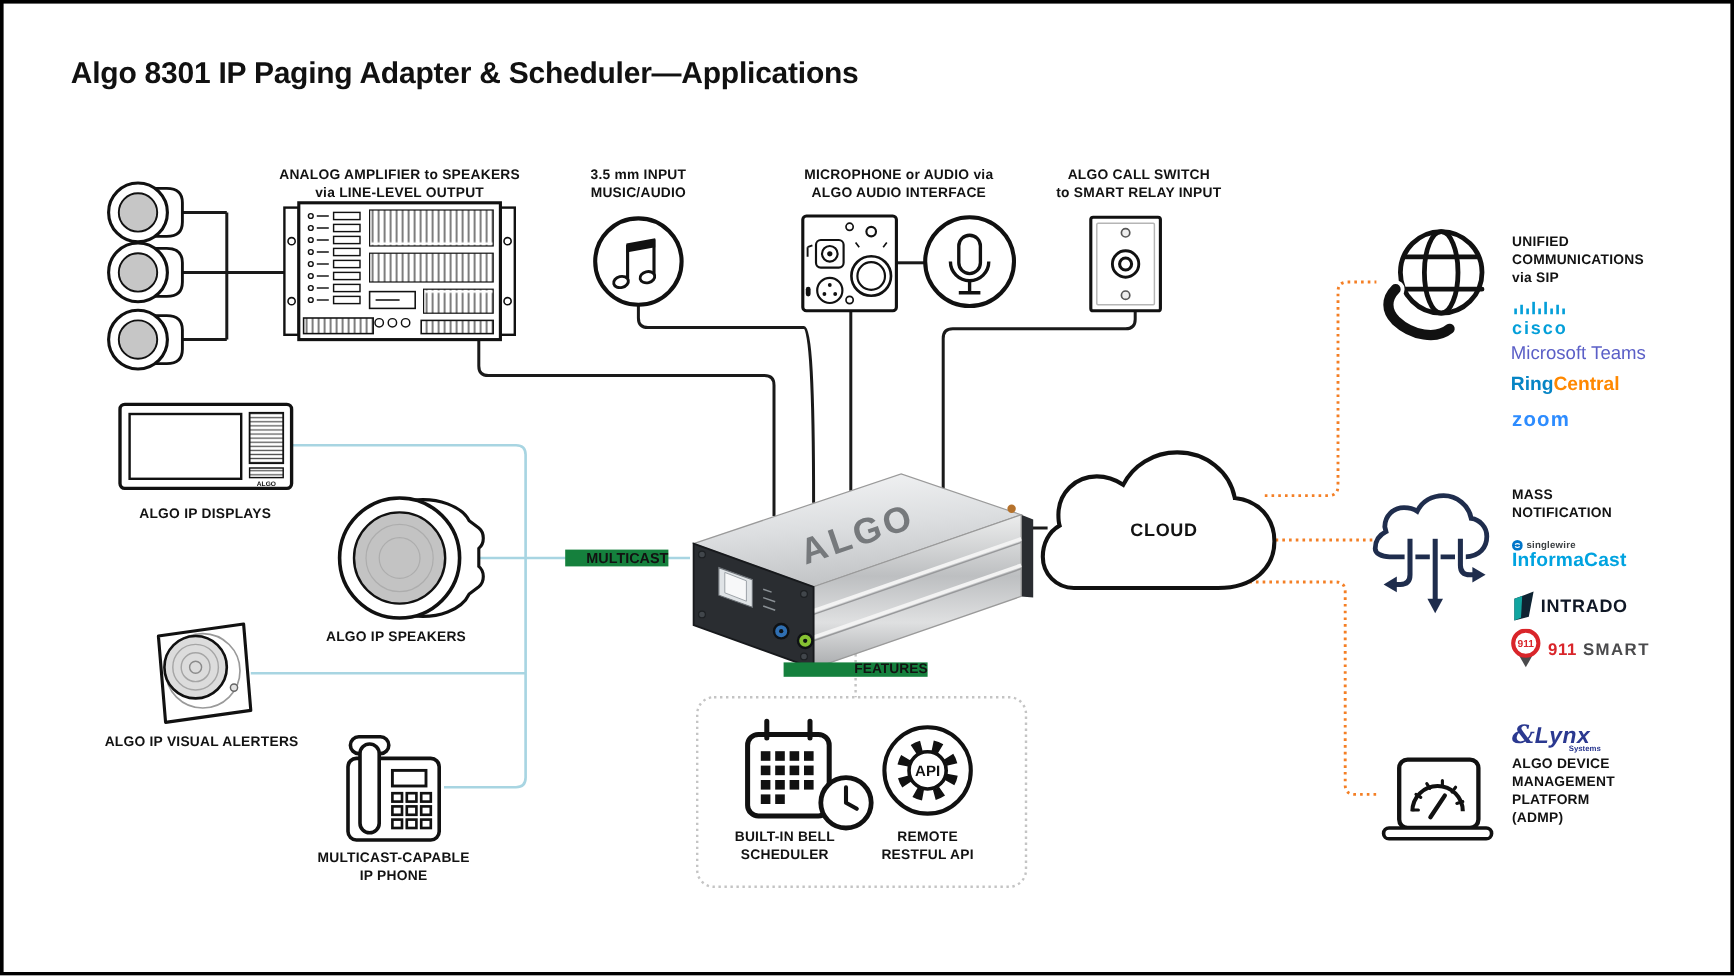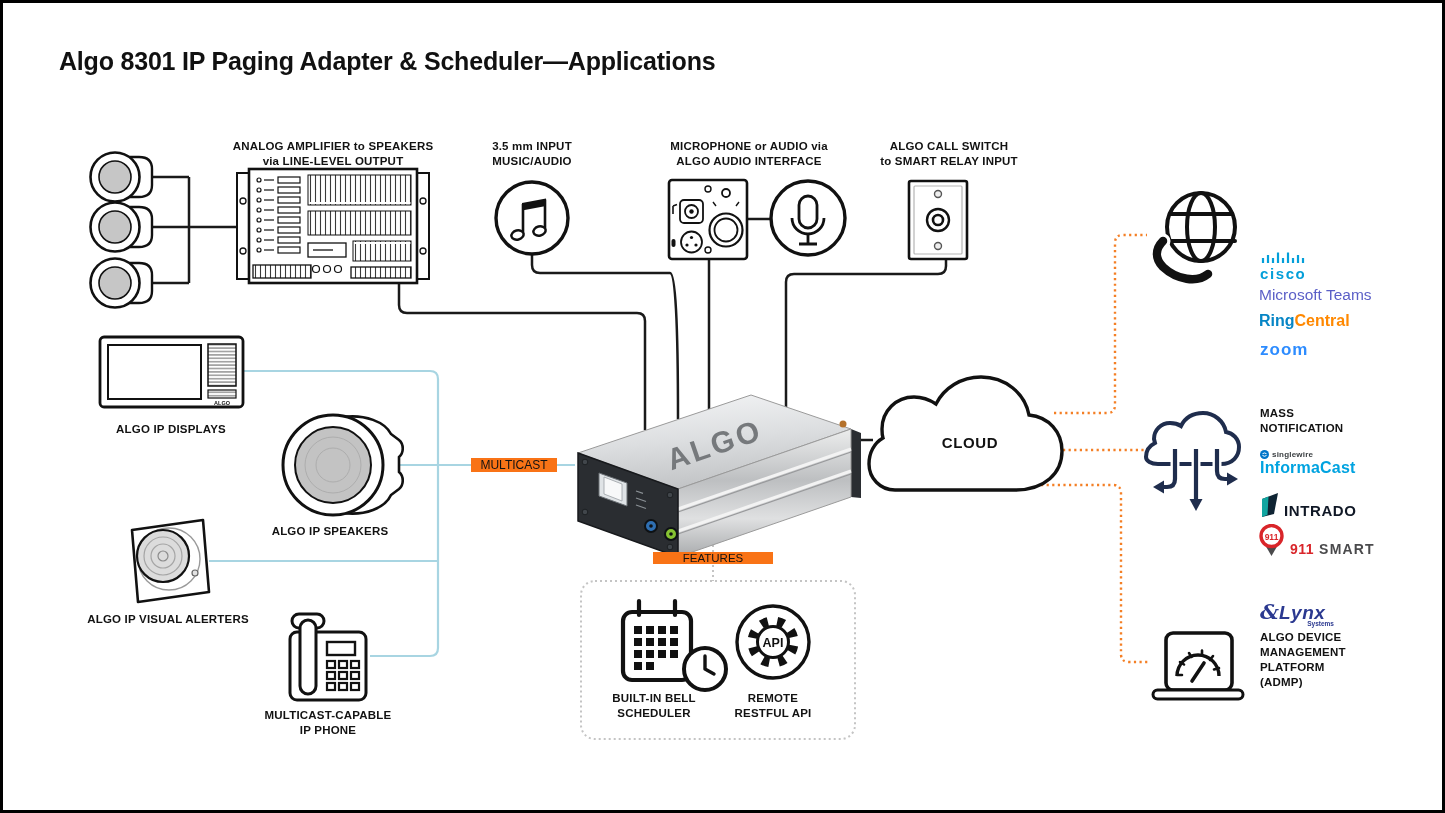"UNIFIED" div.lbl { html: none -> <div> <span>UNIFIED</span> <span>COMMUNICATIONS</span> <span>via SIP</span> </div> }
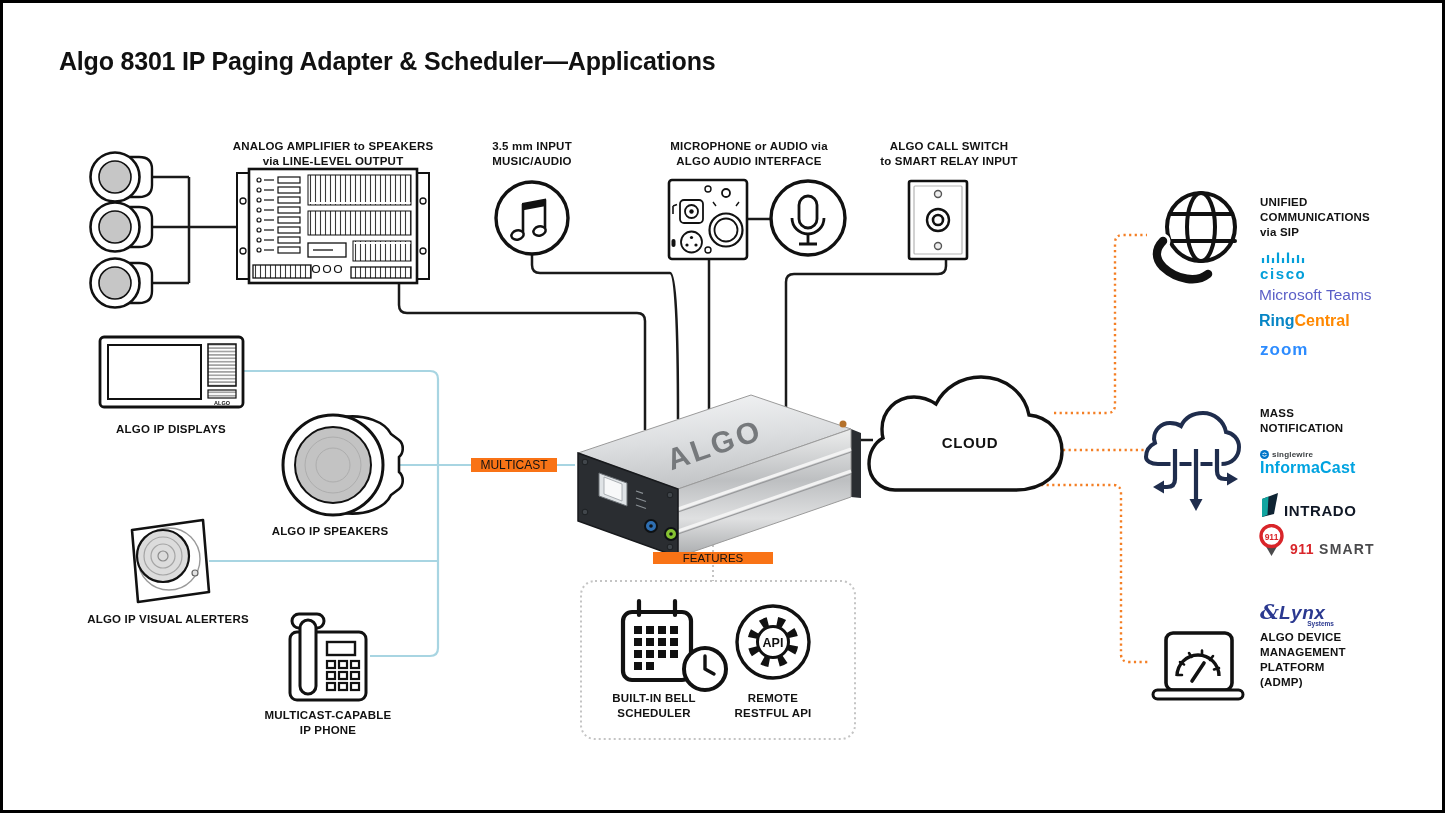"MULTICAST" .tag { background: #f97316 -> #15803d; font-weight: normal -> bold; text-align: center -> right }
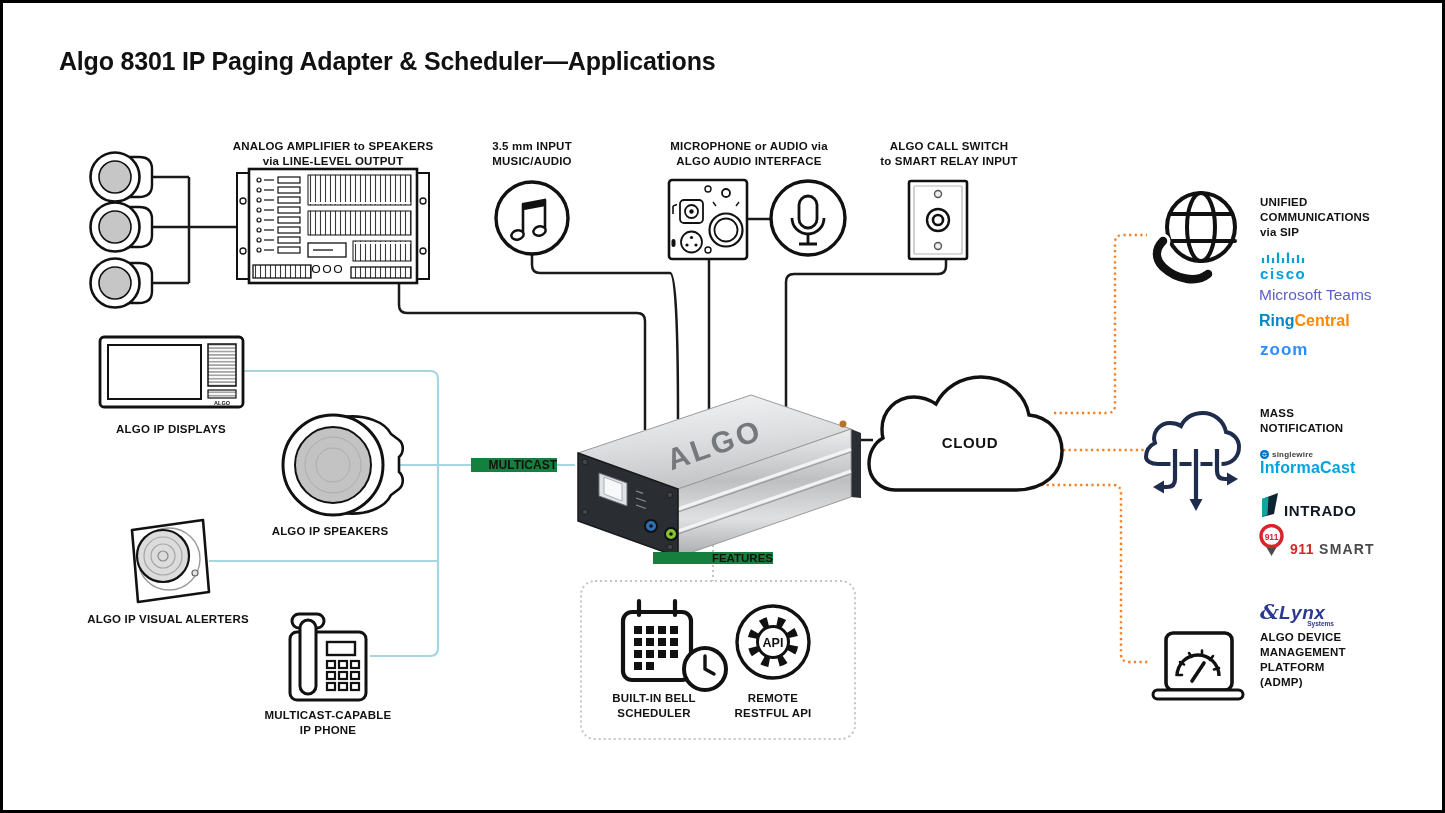"INTRADO" .row { align-items: flex-end -> center }
